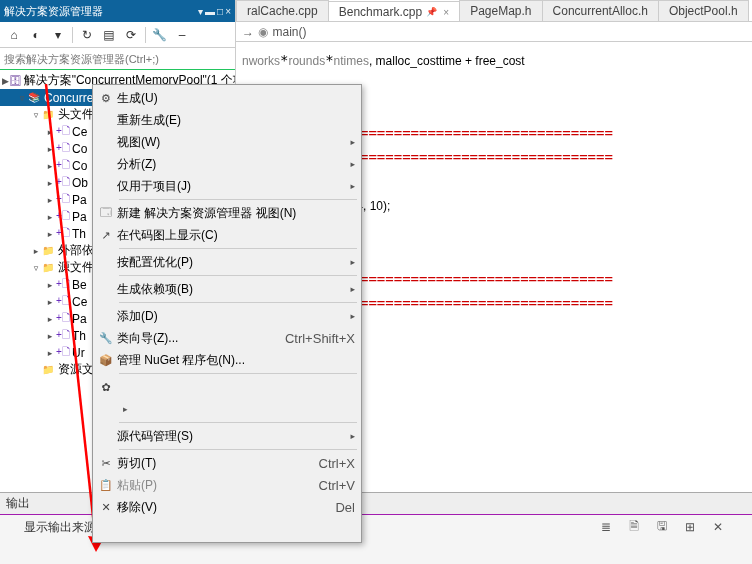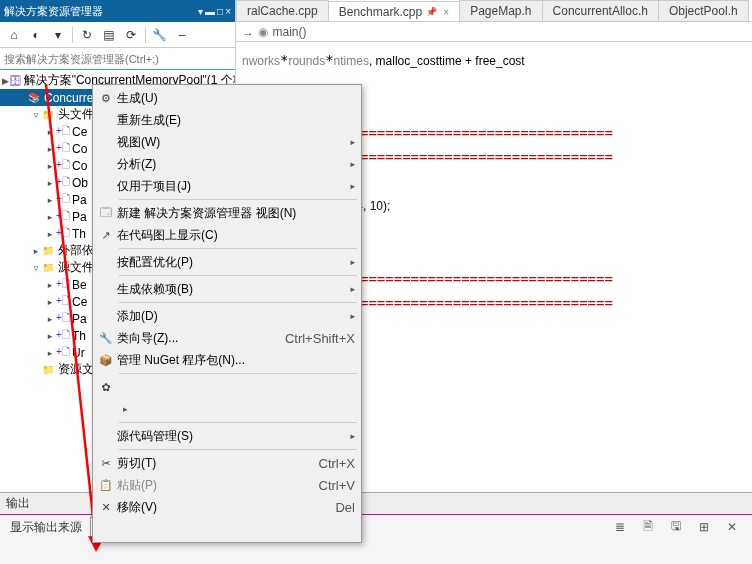"显示输出来源" .output-toolbar { padding: 0 10px -> 0 24px }
